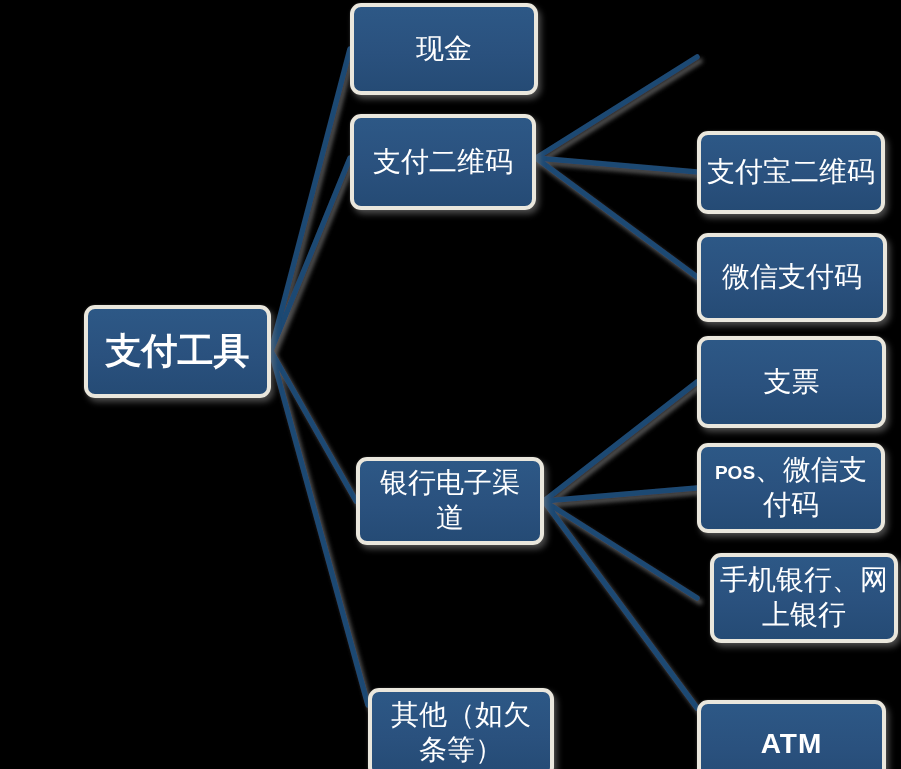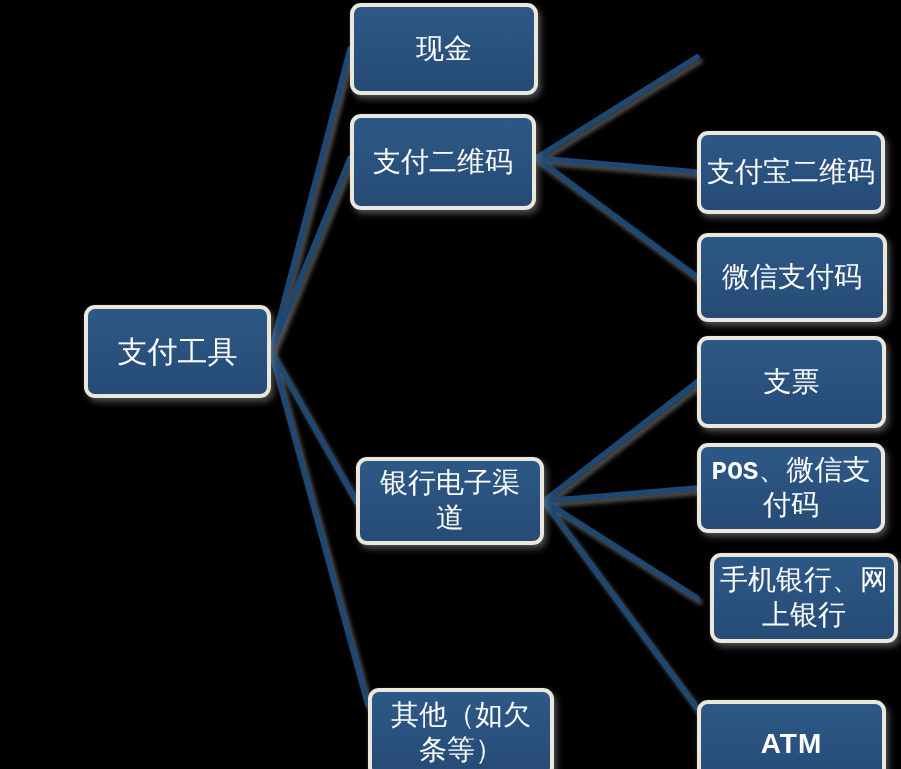"支付工具" #n-root { font-size: 30px -> 36px; font-weight: none -> bold }
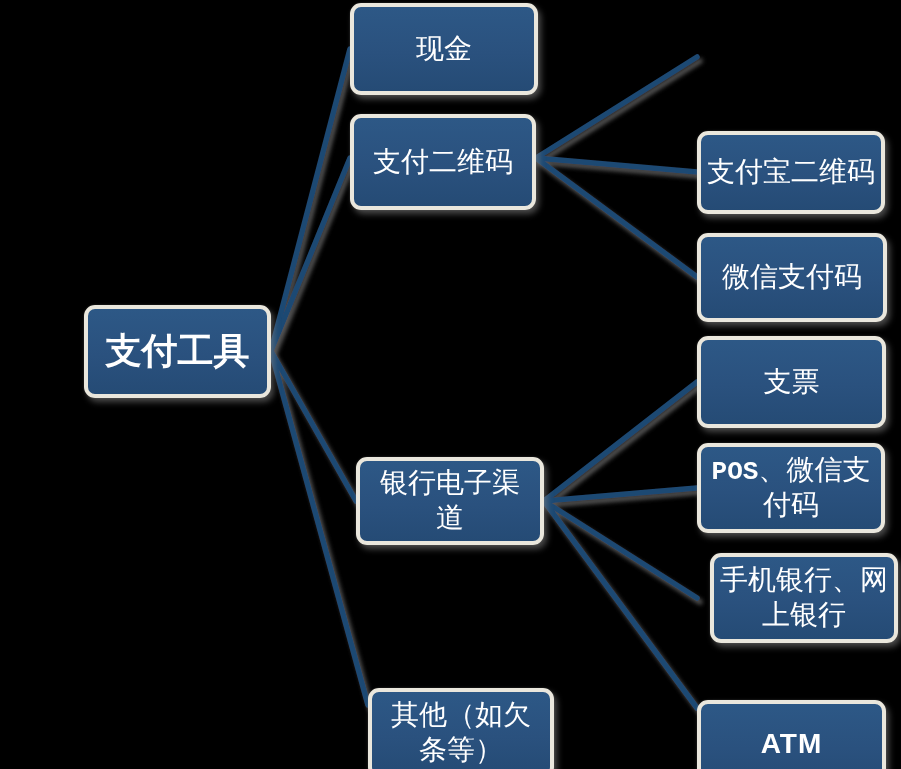"POS" .latin-bold { font-family: Liberation Mono, monospace -> Liberation Sans, sans-serif; font-size: 26px -> 19px }
